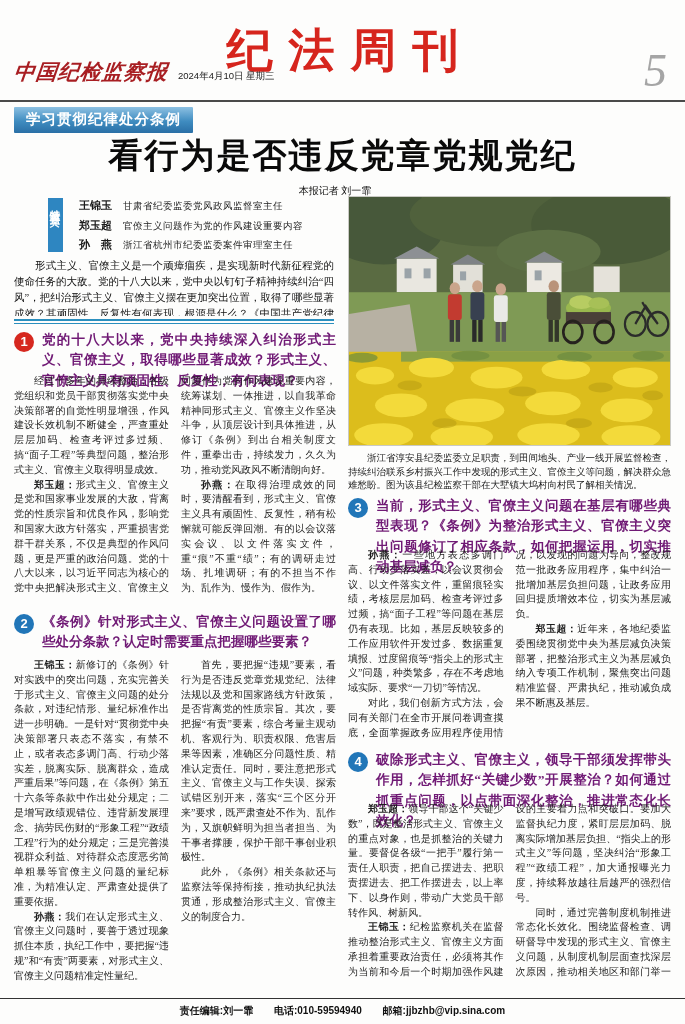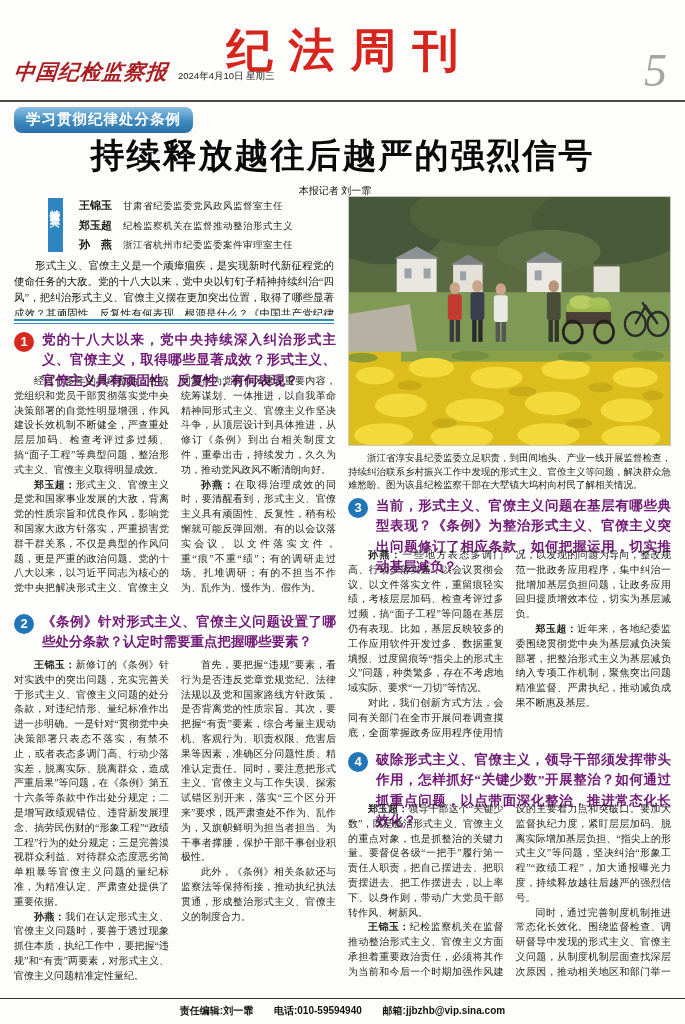"学习贯彻纪律处分条例" .kicker { border-radius: 8px -> 1px }
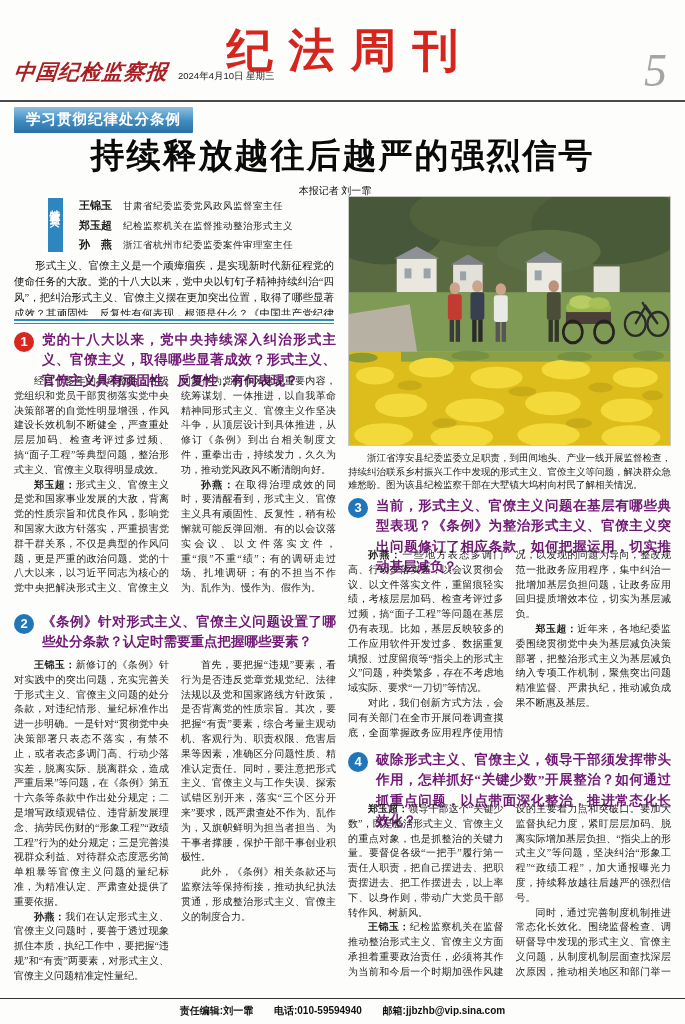"持续释放越往后越严的强烈信号" div.headline { text: 持续释放越往后越严的强烈信号 -> 看行为是否违反党章党规党纪 }
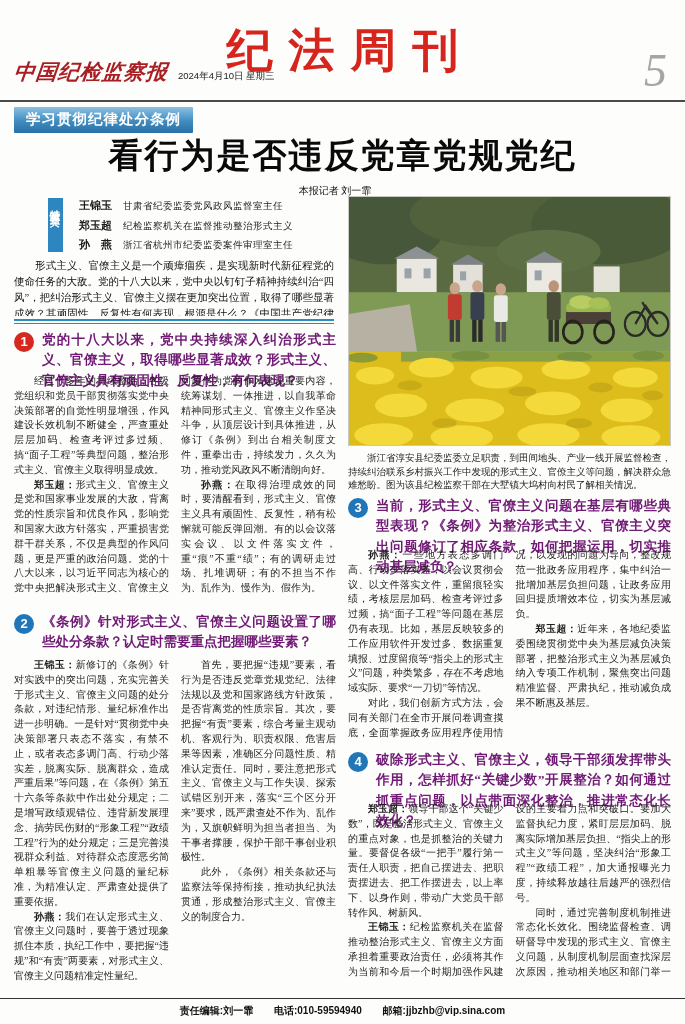"纪检监察机关在监督推动整治形式主义" span.guest-title { text: 纪检监察机关在监督推动整治形式主义 -> 官僚主义问题作为党的作风建设重要内容 }
